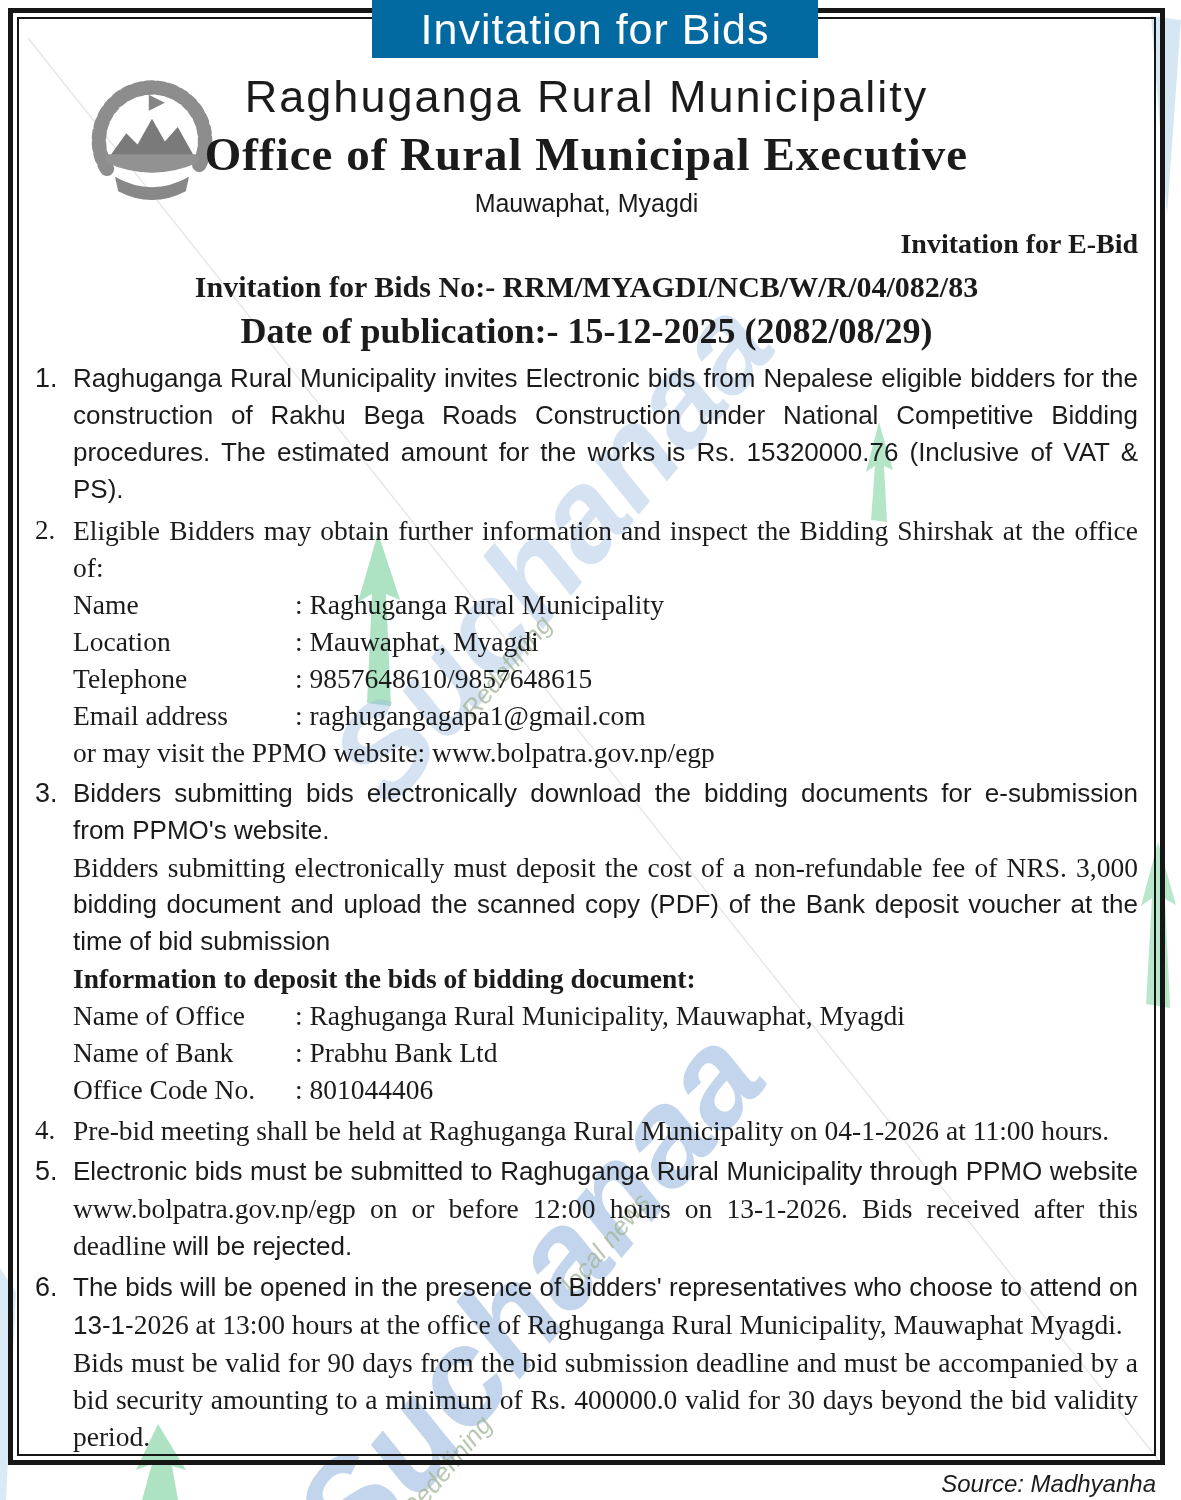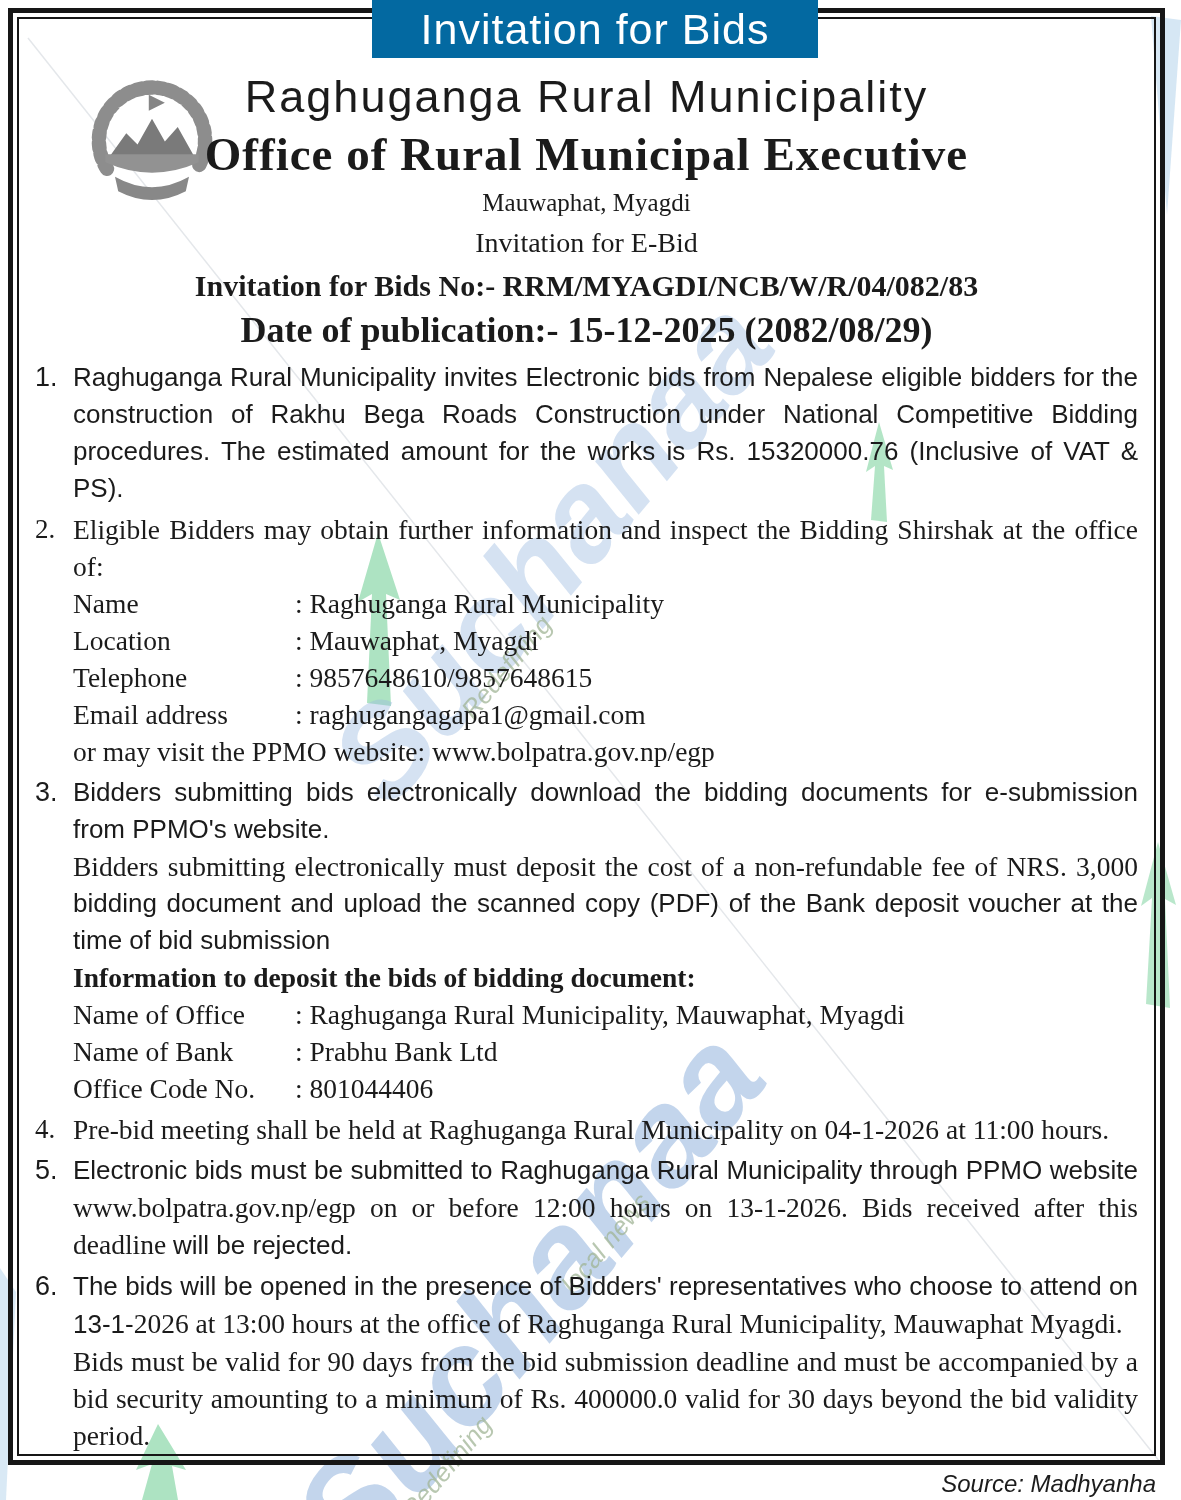"Mauwaphat, Myagdi" .addr { font-family: Liberation Serif, serif -> Liberation Sans, sans-serif }
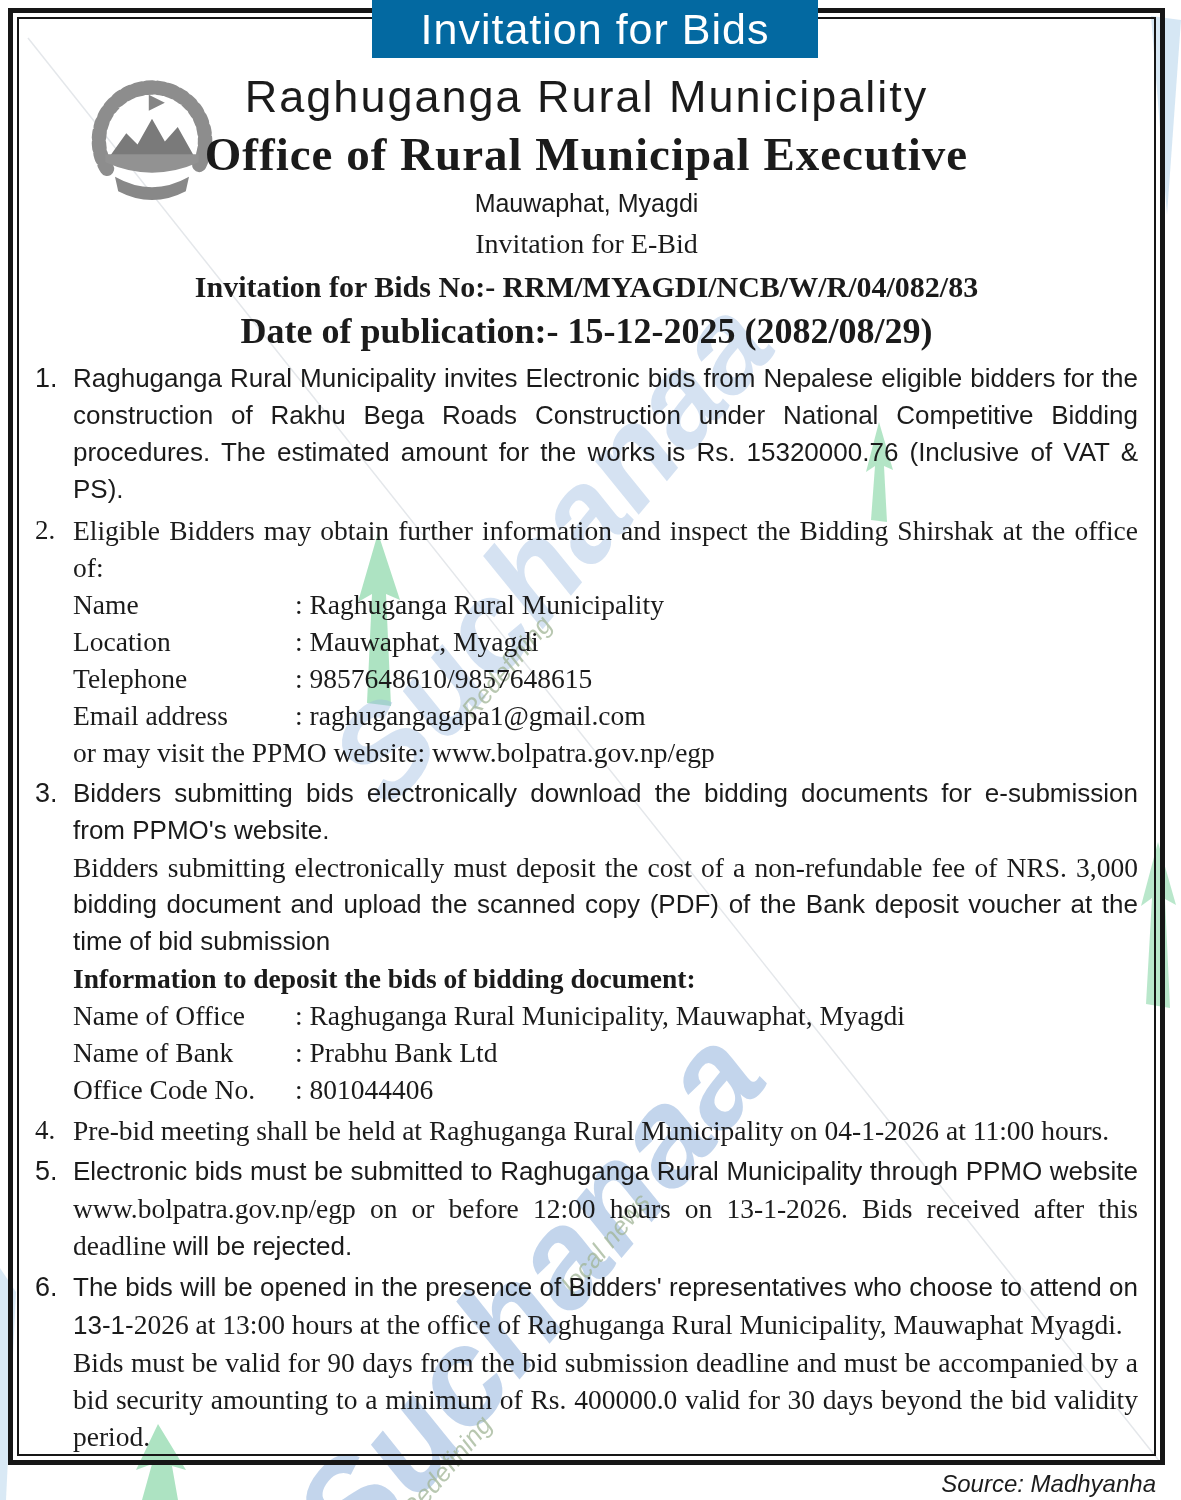"Invitation for E-Bid" .ebid { font-weight: normal -> bold; text-align: none -> right }
